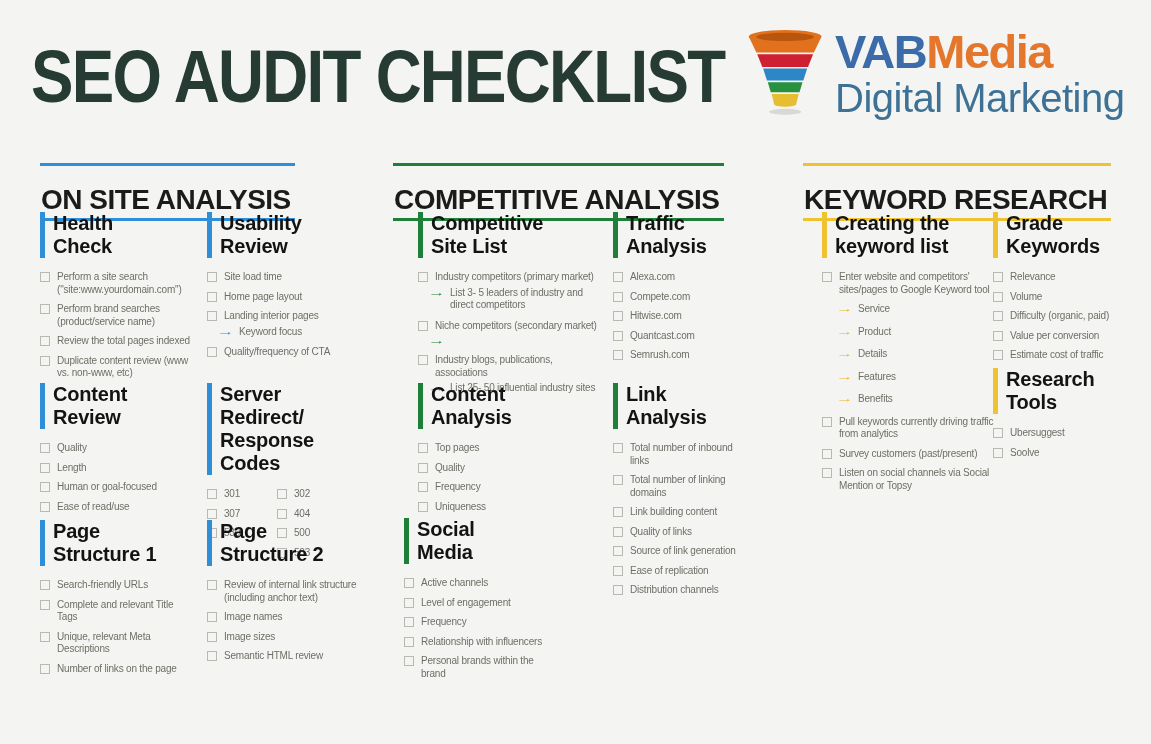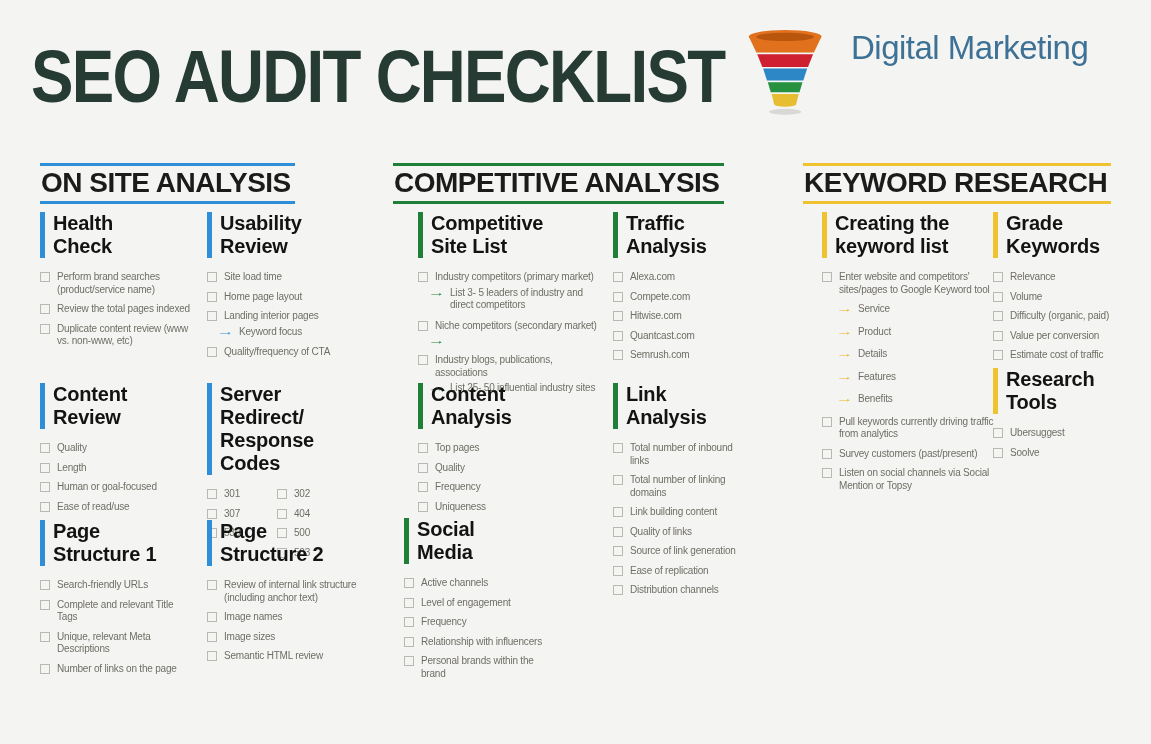"VABMedia" div.logo-line1 { html: none -> <div><span>VAB</span><span>Media</span></div> }
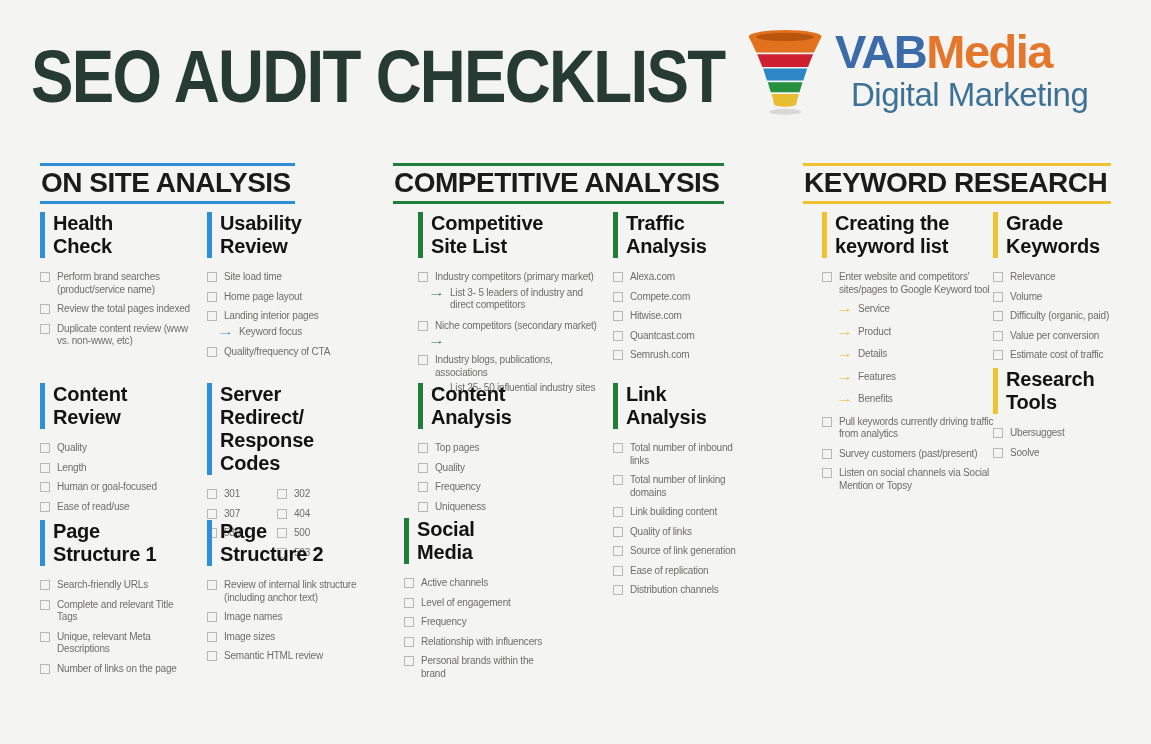"Digital Marketing" .logo-line2 { font-size: 33px -> 40px; margin-left: 16px -> none }
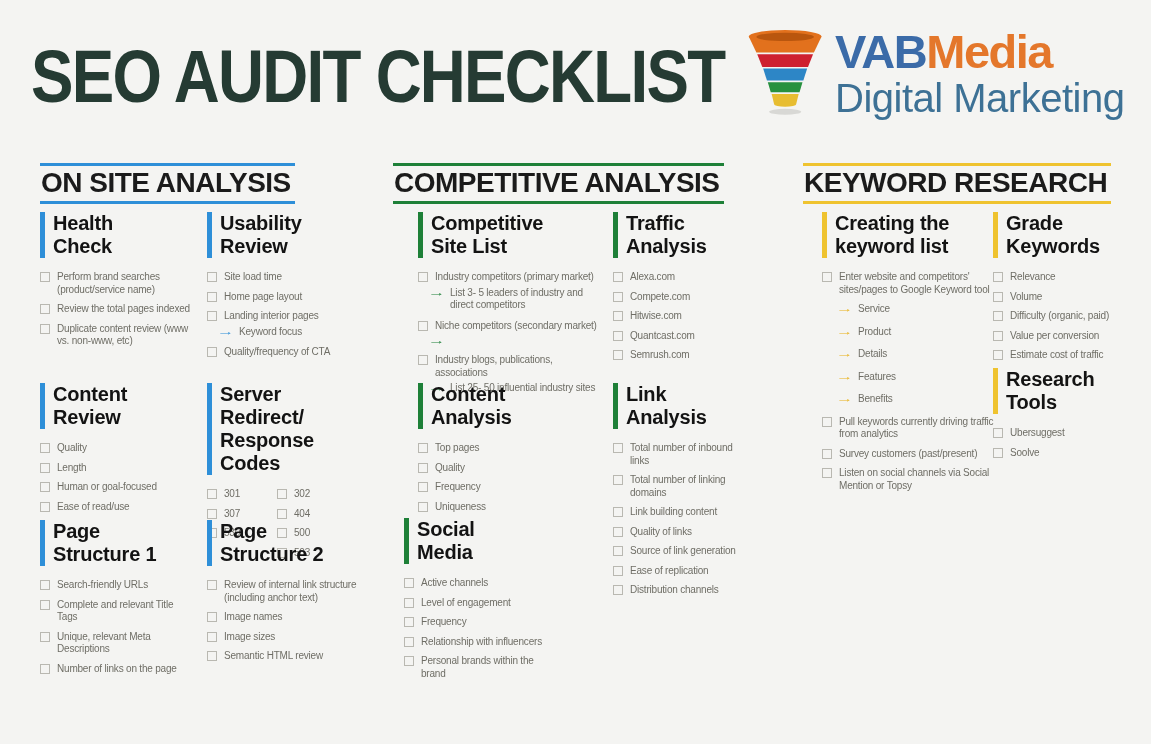"ON SITE ANALYSIS" .h-text { padding: 1px 4px 2px 1px -> 18px 4px 2px 1px }
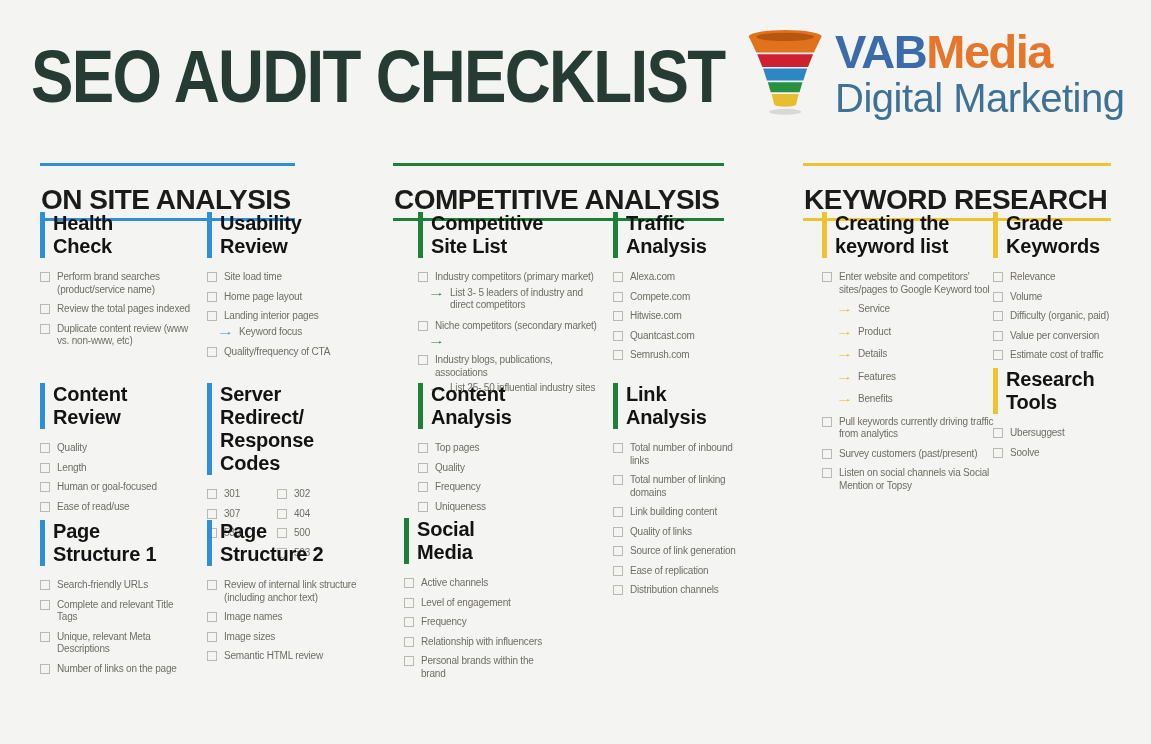"Perform a site search" div.item { html: none -> <div> <span></span> <span>Perform a site search ("site:www.yourdomain.com")</span> </div> }
